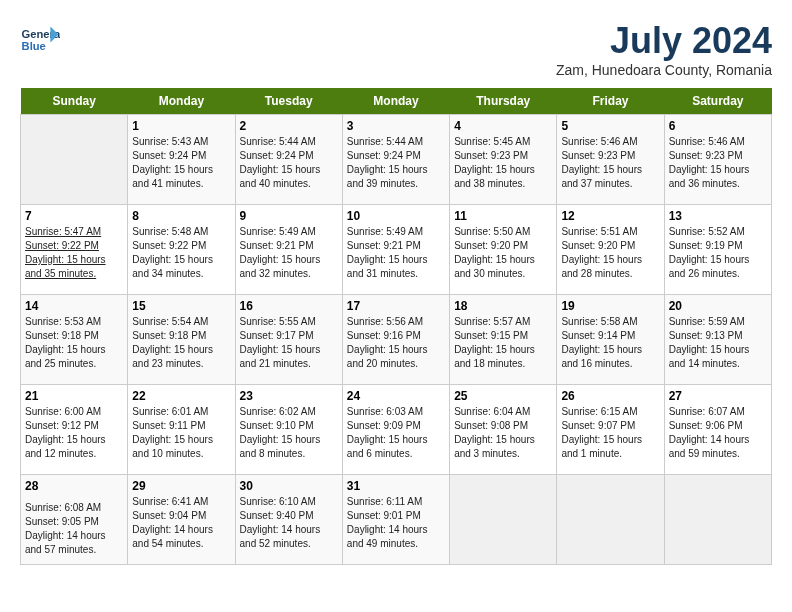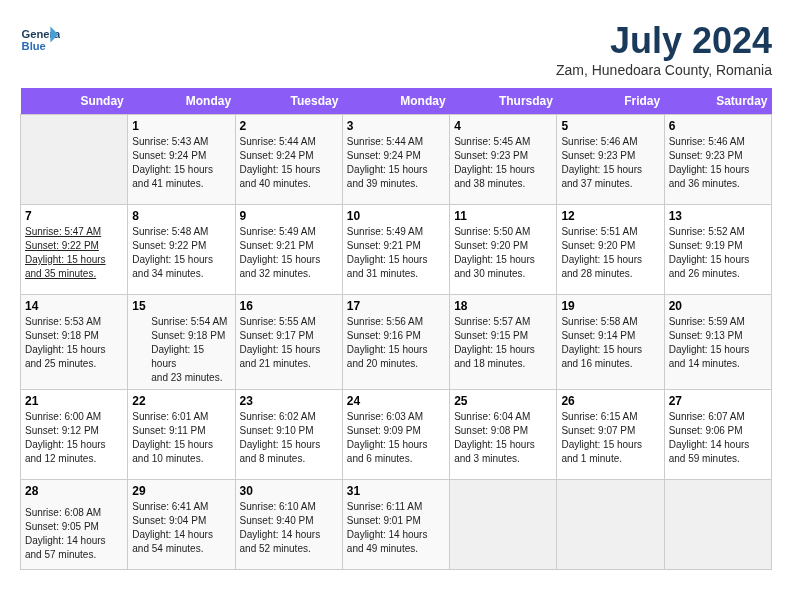"Sunday" thead tr th { background: #8b5cf6 -> #4d7c0f; text-align: right -> center }
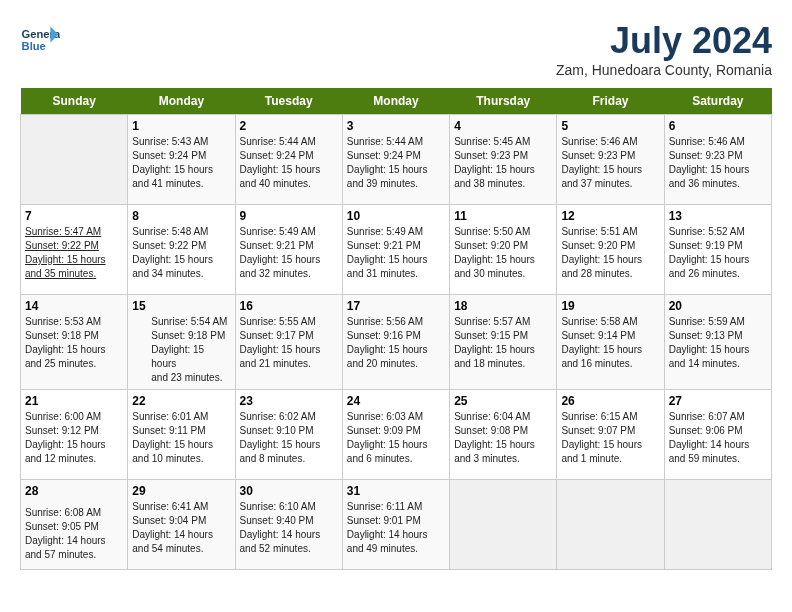"Sunrise: 5:54 AM" div.day-info { margin-left: 19px -> none }
